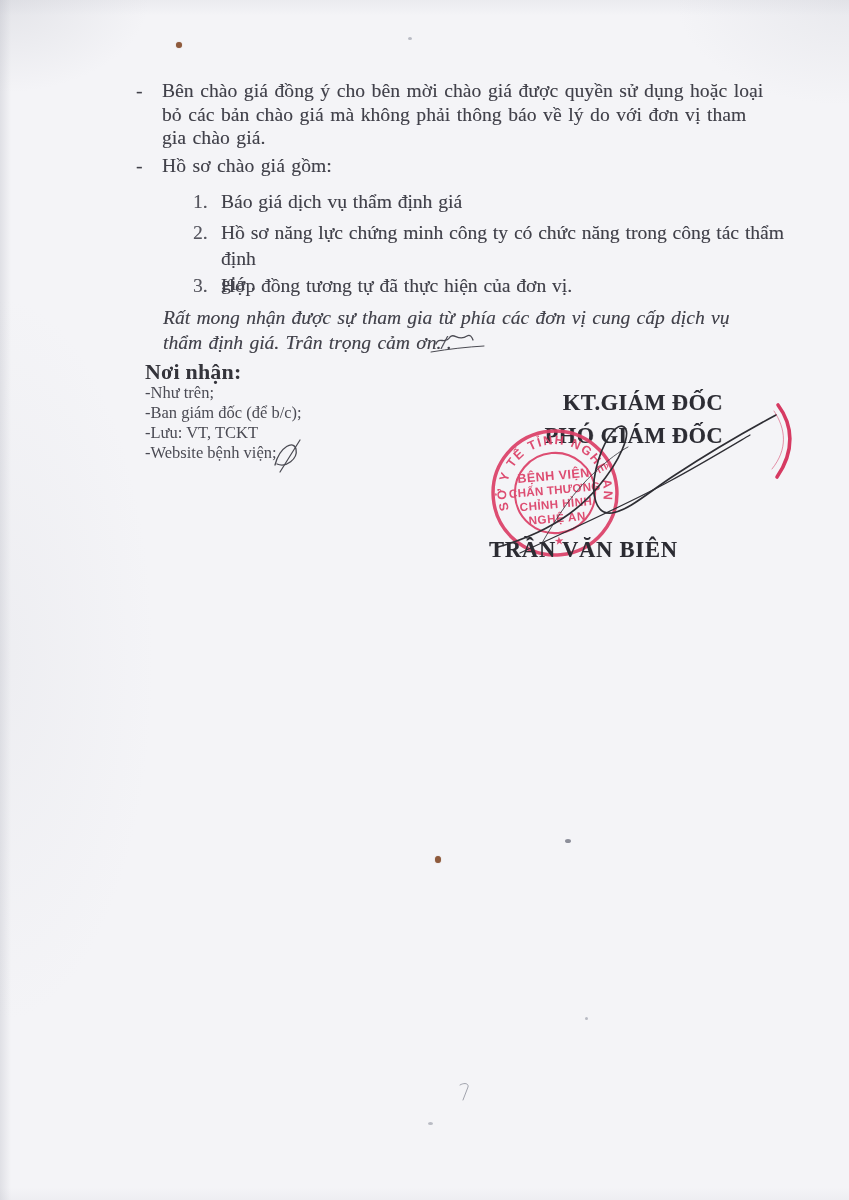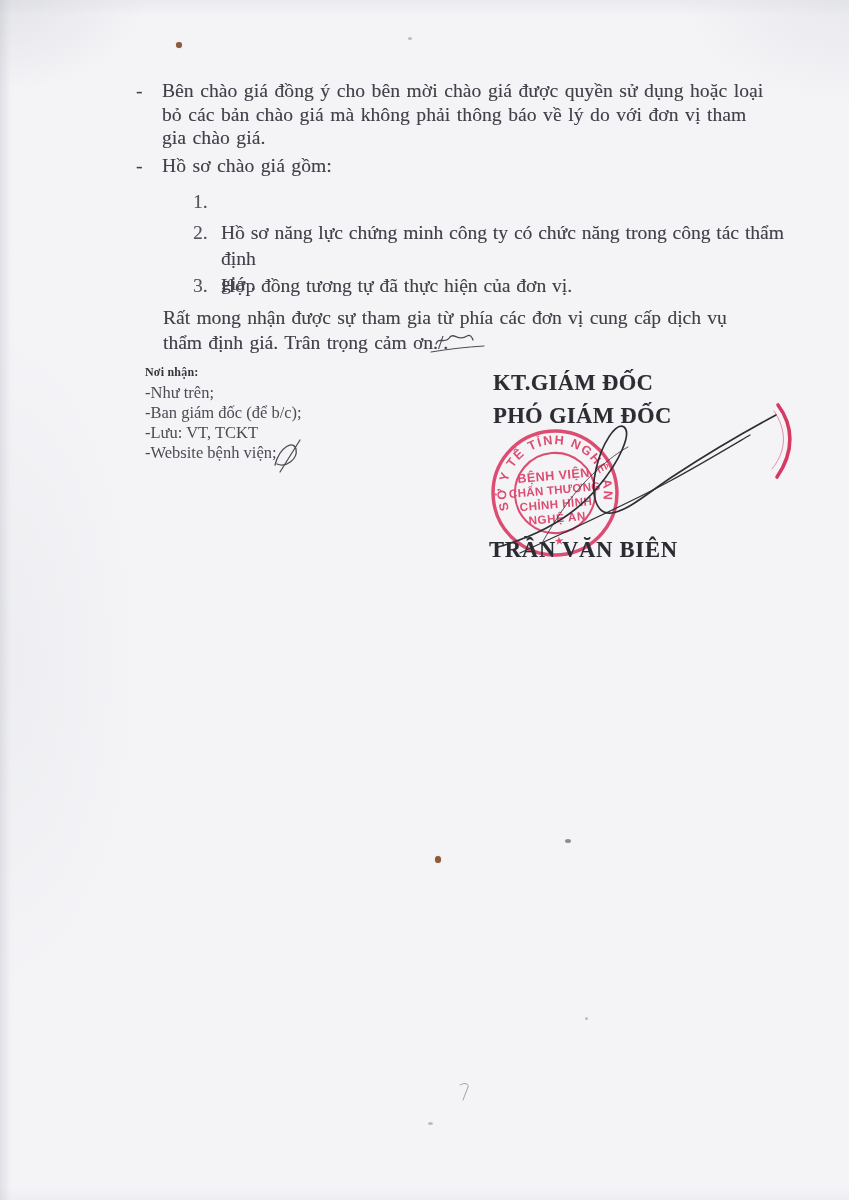"Báo giá dịch vụ thẩm" span.pre { html: none -> <span>Báo giá dịch vụ thẩm định giá</span> }
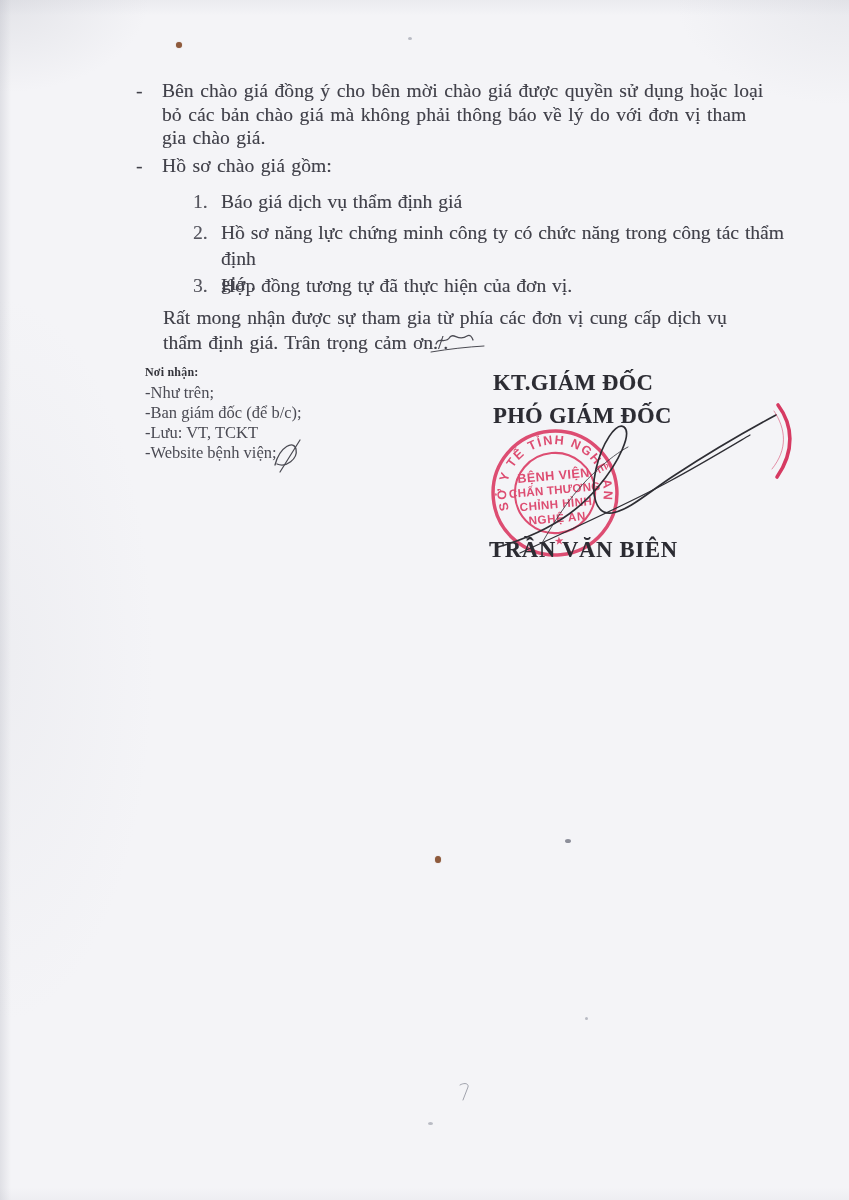"Rất mong nhận được sự" .closing { font-style: none -> italic }
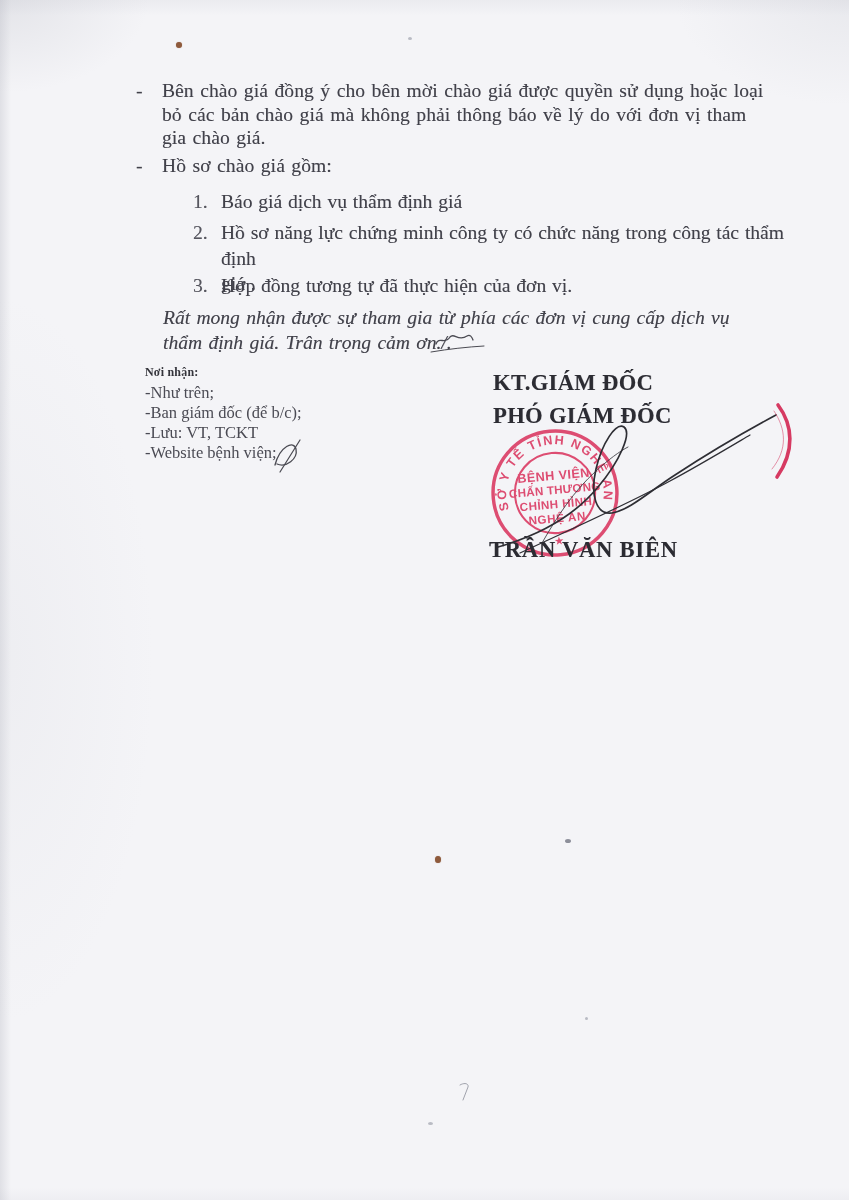"Nơi nhận:" .recipients .head { font-size: 12px -> 22px }
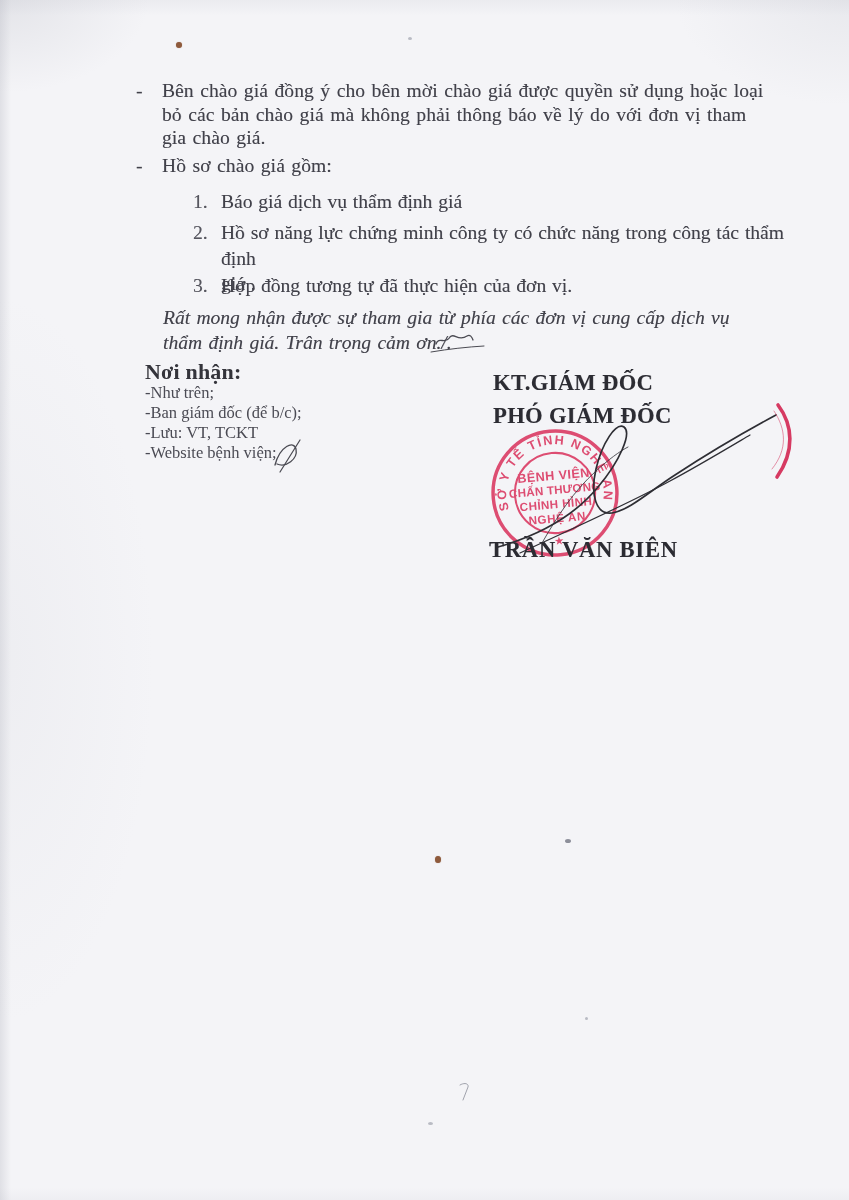"KT.GIÁM ĐỐC" .sig-titles { margin-top: none -> 20px; text-align: left -> right }
